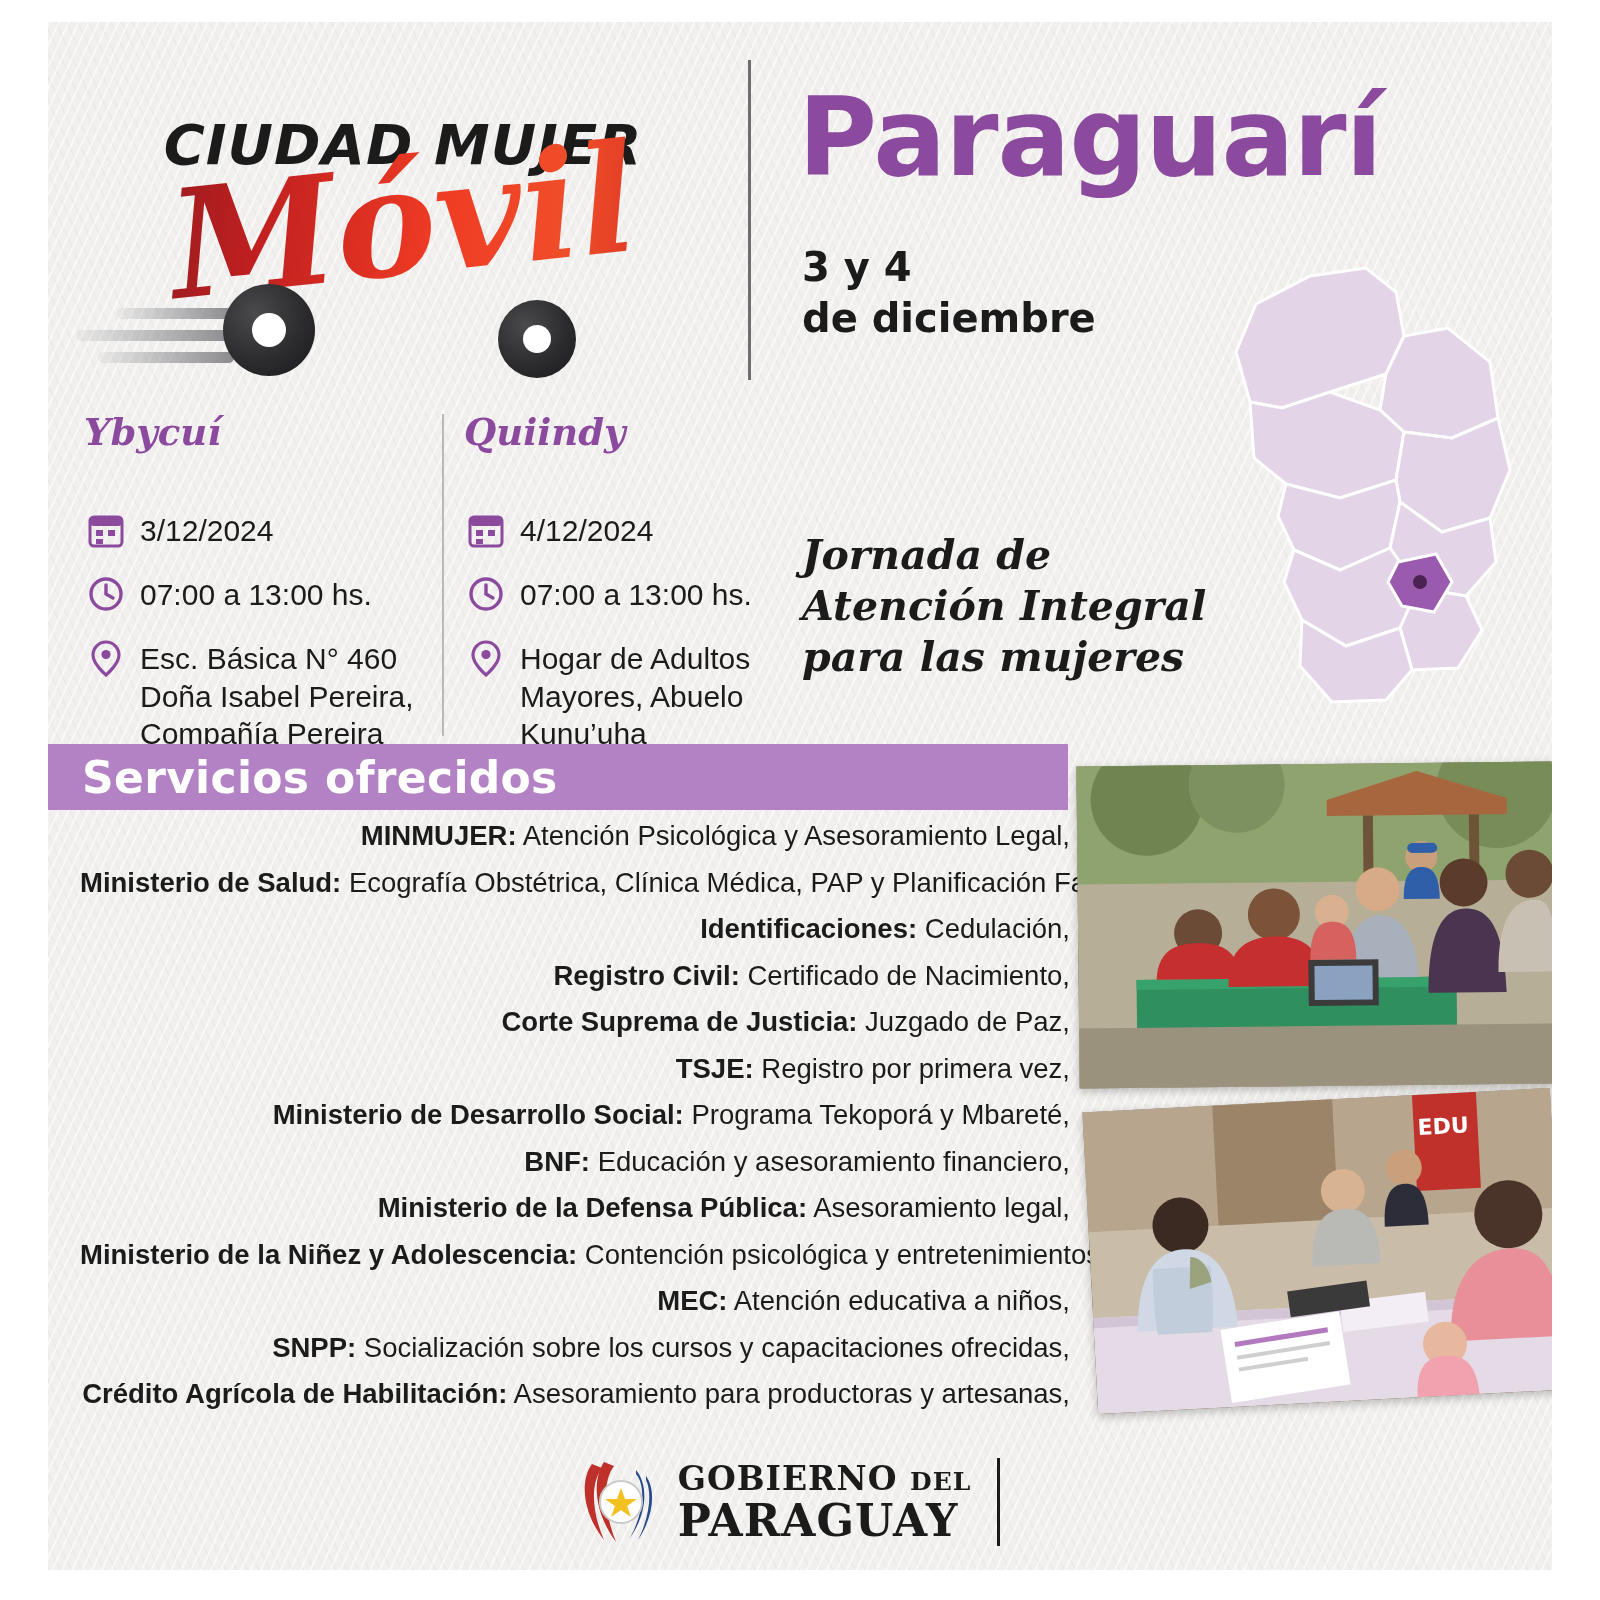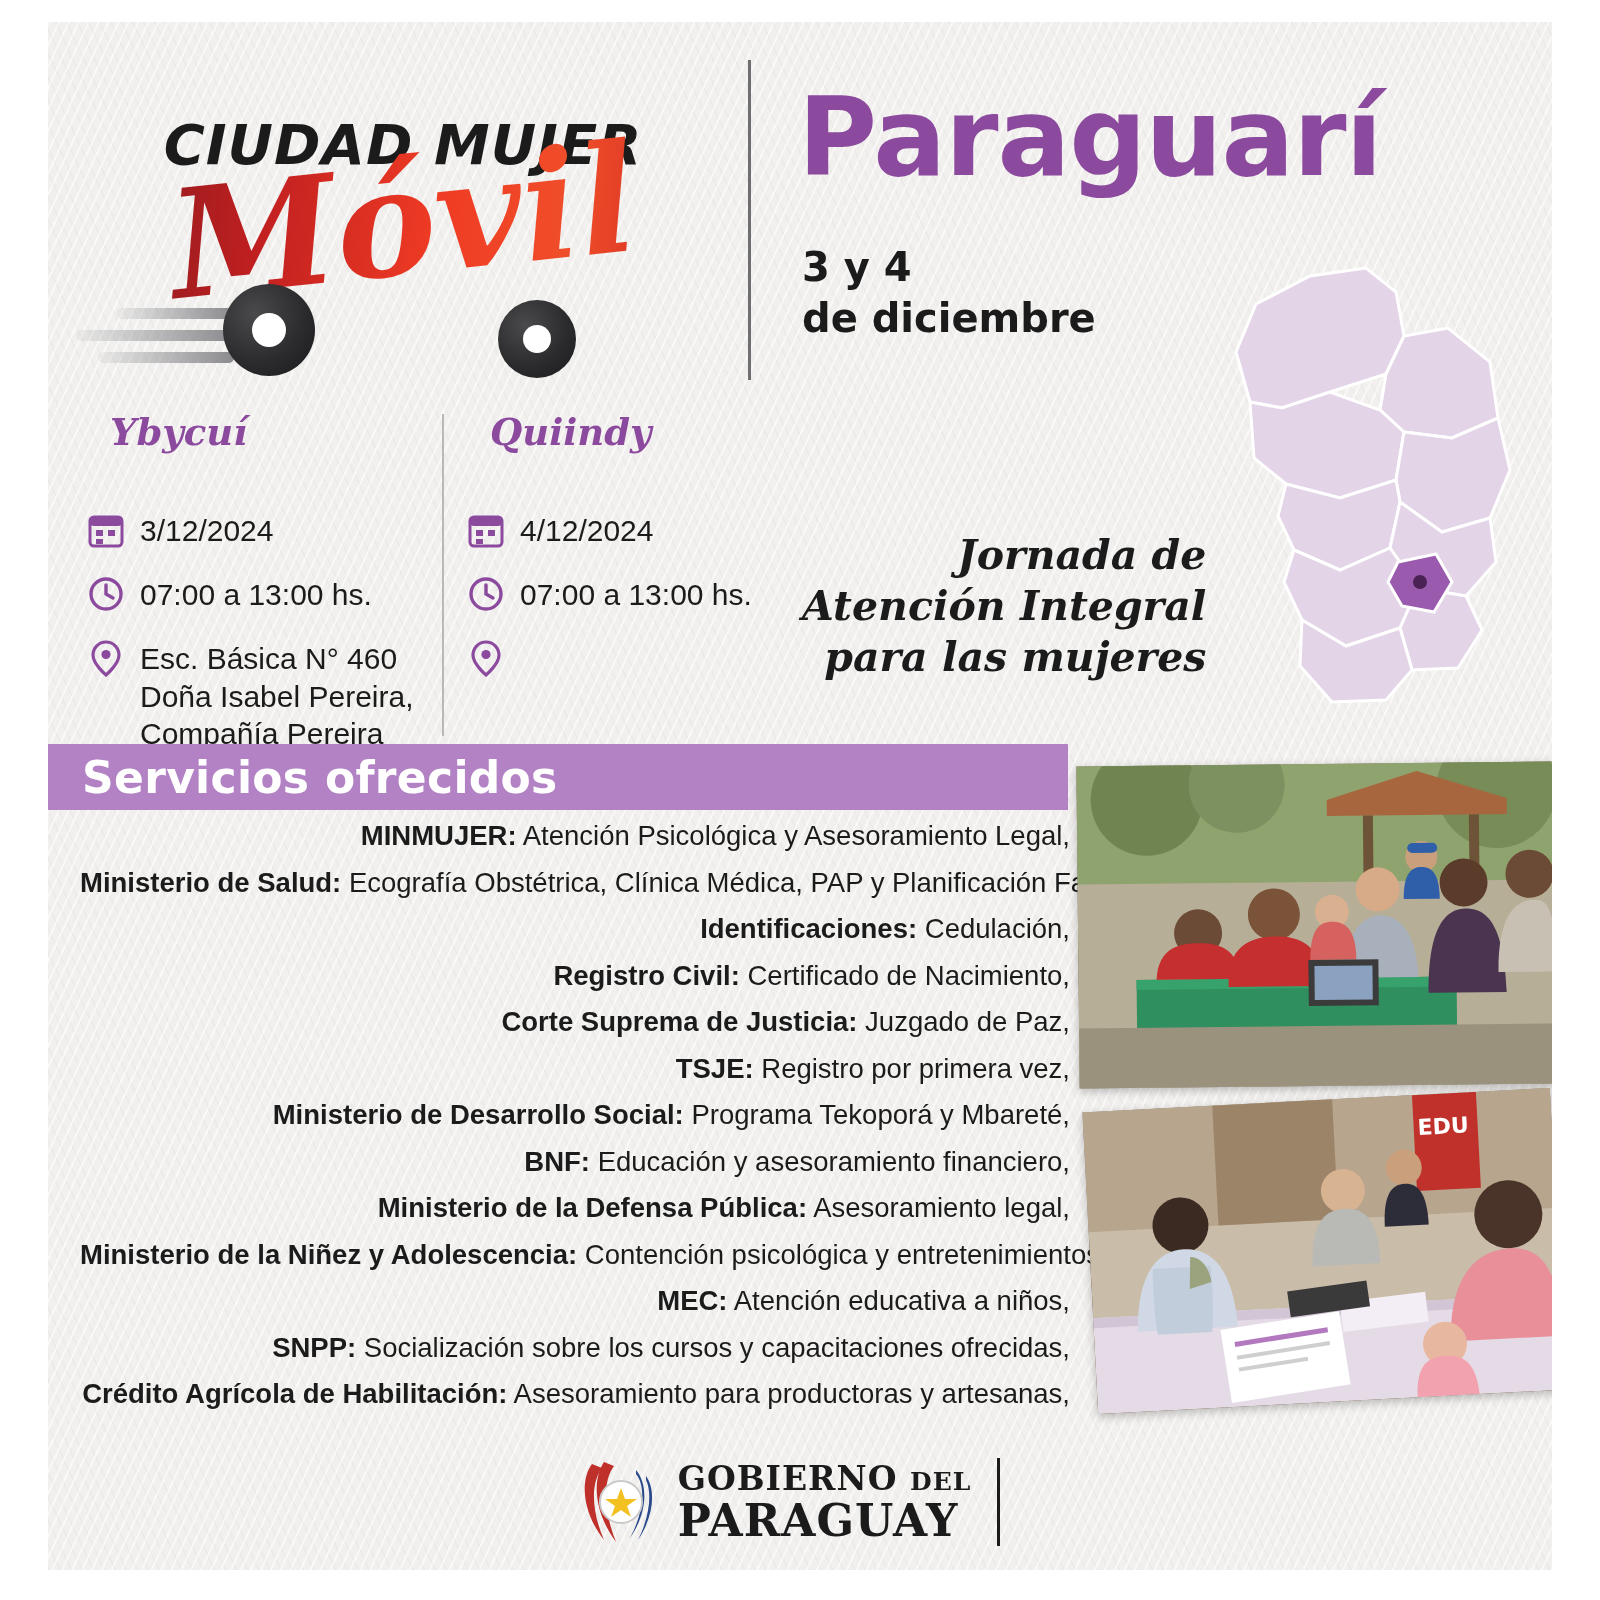"Ybycuí" .city-name { margin-left: 26px -> none }
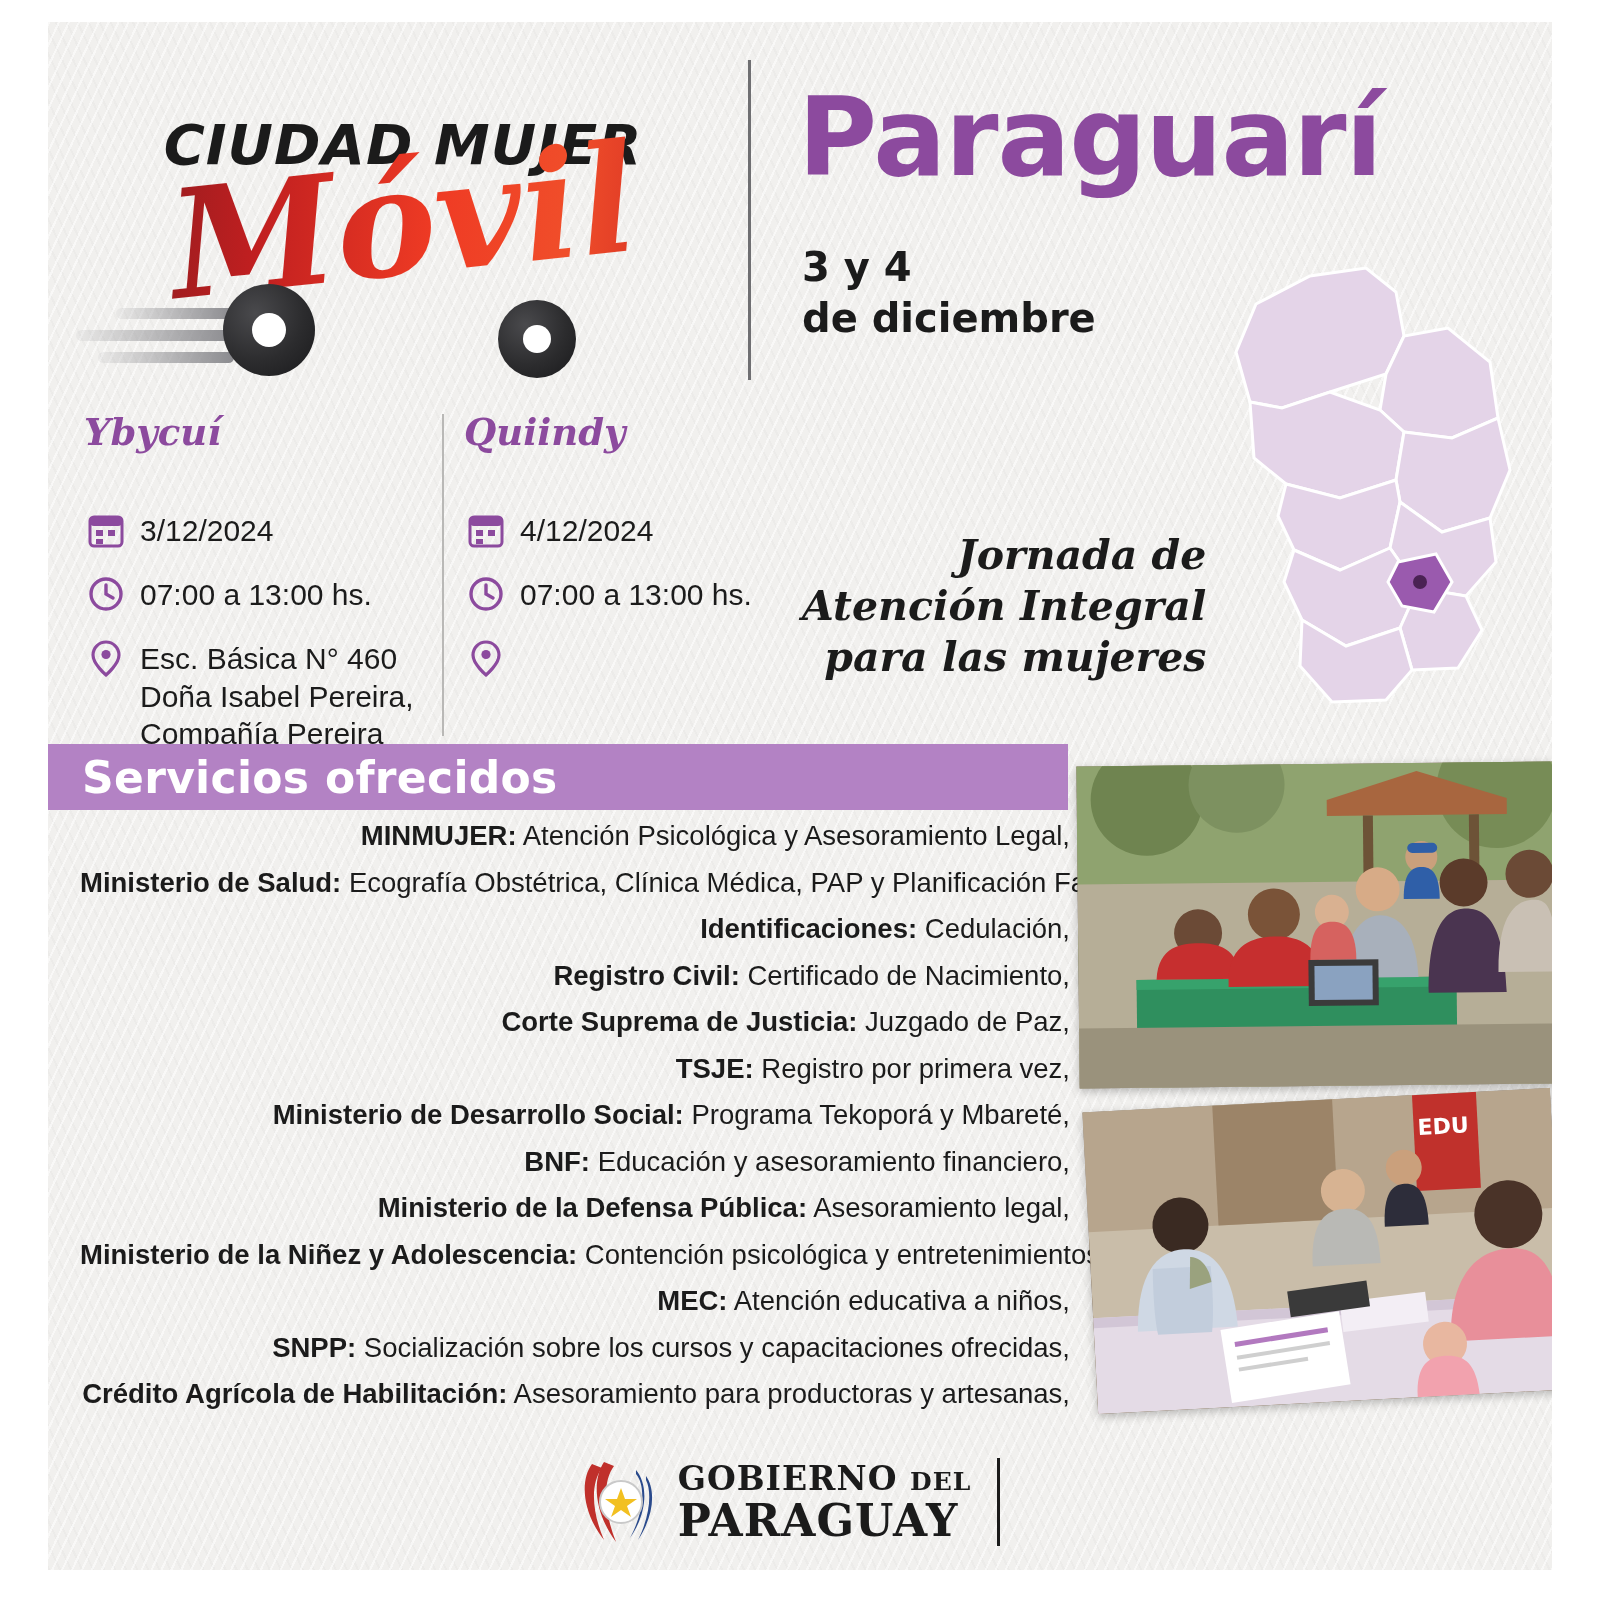"Jornada de" .jornada { text-align: right -> none }
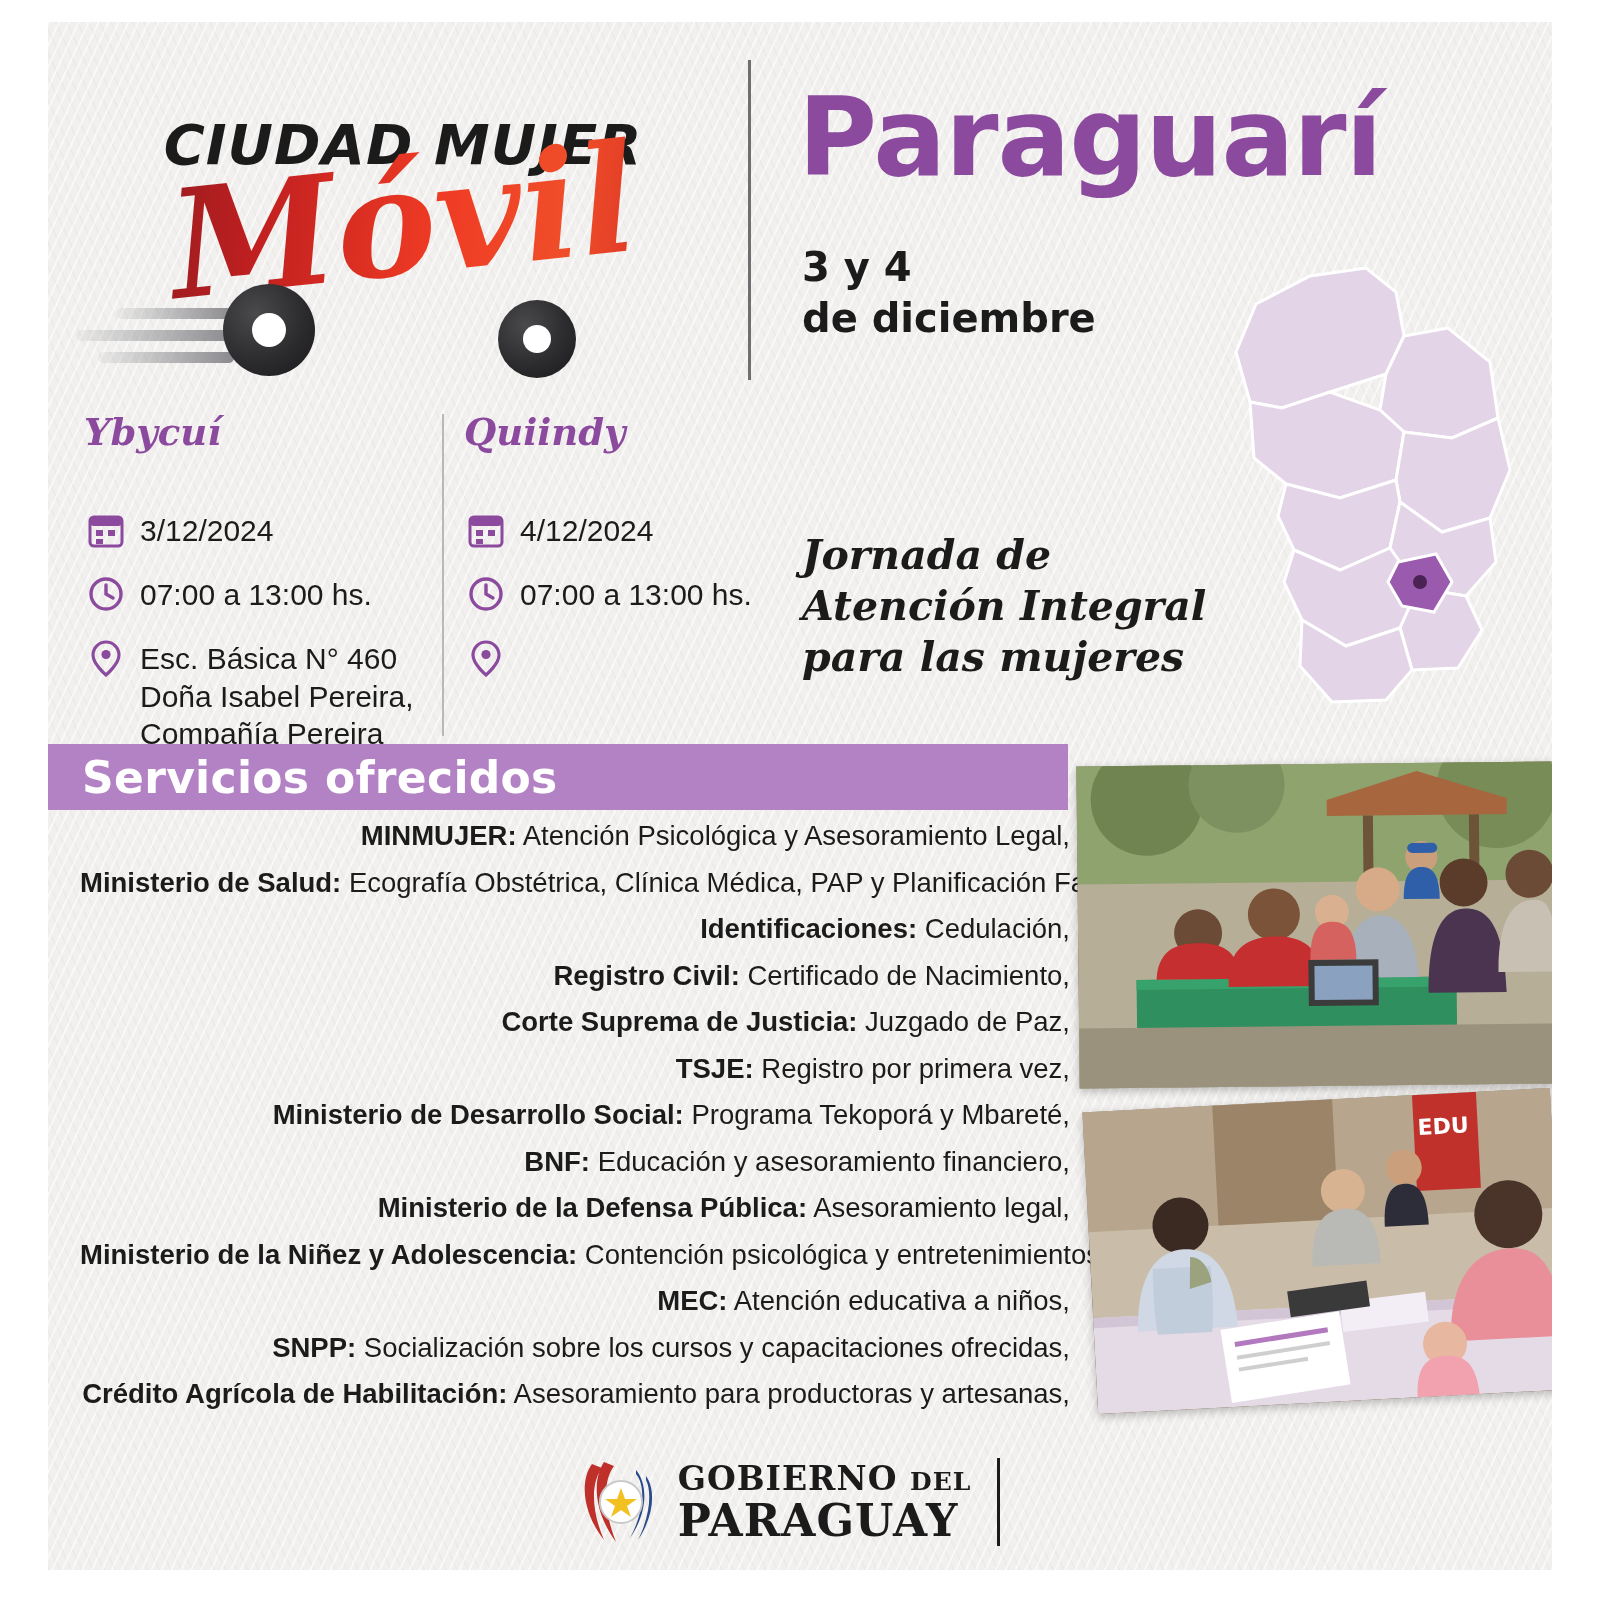"Hogar de Adultos" span.txt { html: none -> <span> <span>Hogar de Adultos</span><br> <span>Mayores, Abuelo</span><br> <span>Kunu’uha</span> </span> }
